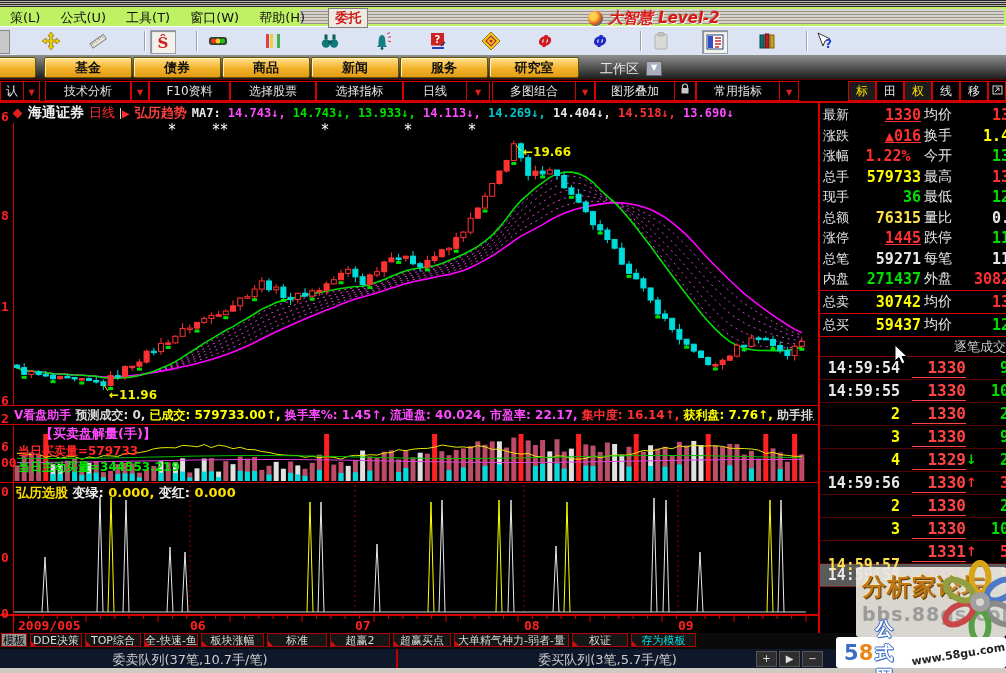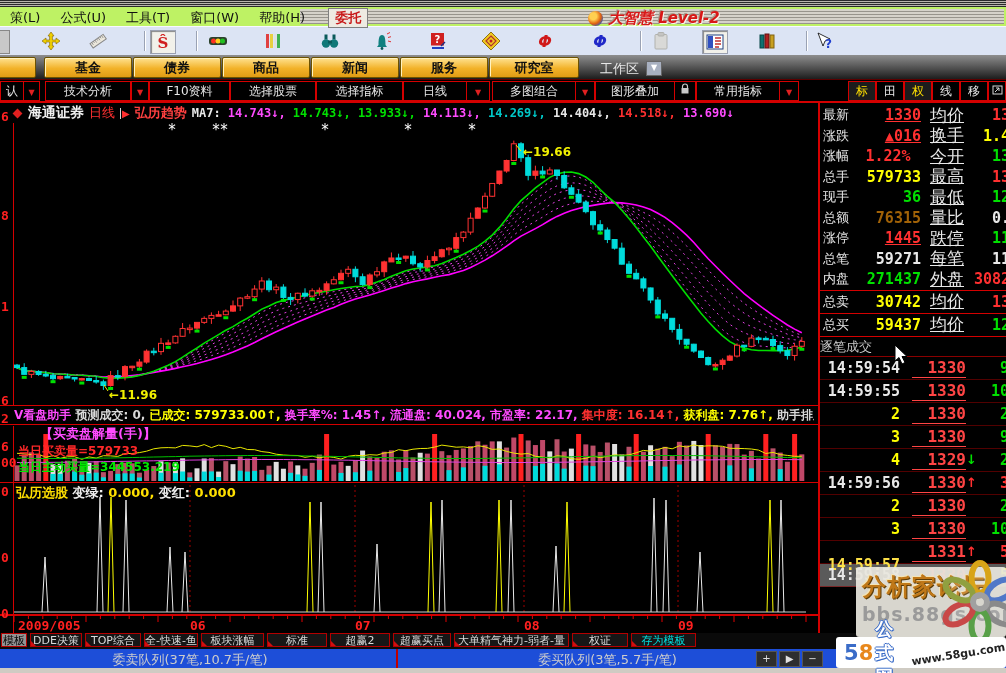"均价" .ql2 { font-size: 17px -> 14px; margin-left: 9px -> 3px; text-decoration: underline -> none }
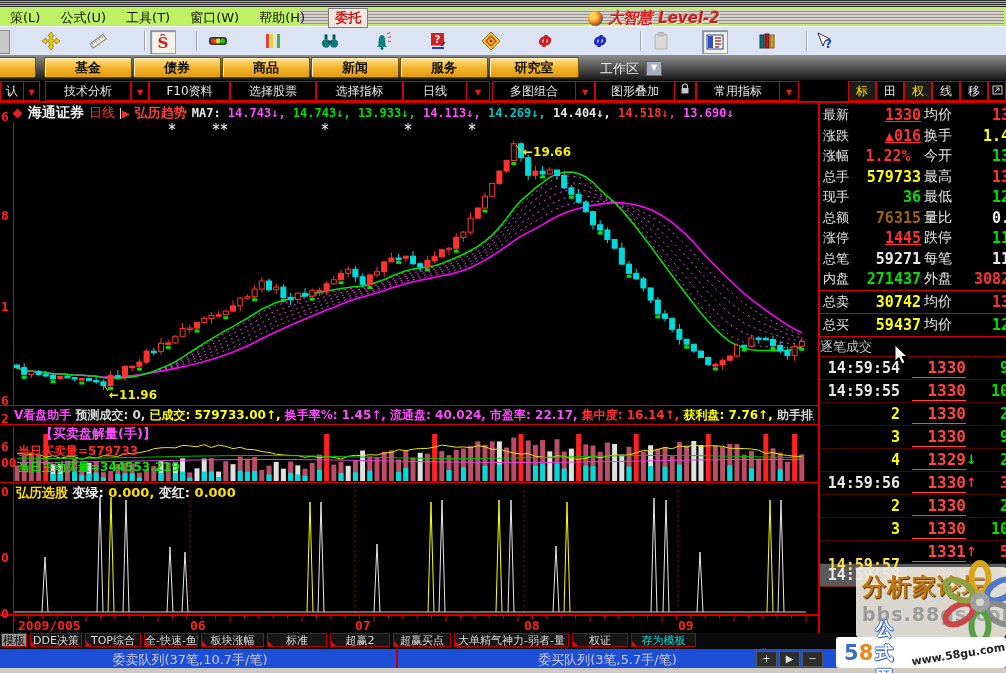"76315" span.qv { color: #a16207 -> #fde047 }
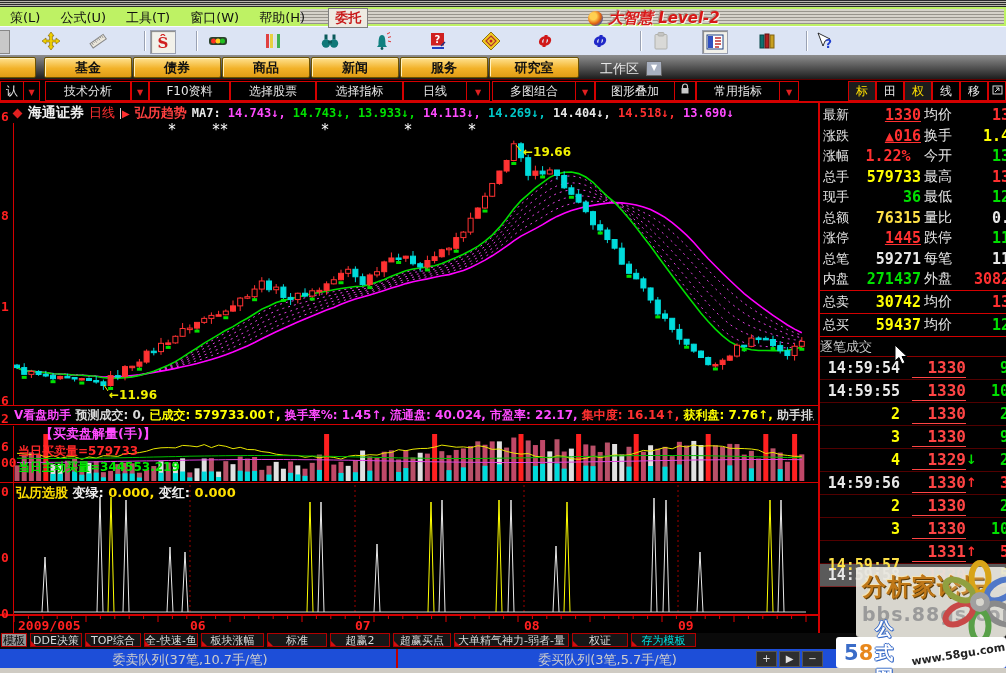"逐笔成交" .tick-header { text-align: left -> right }
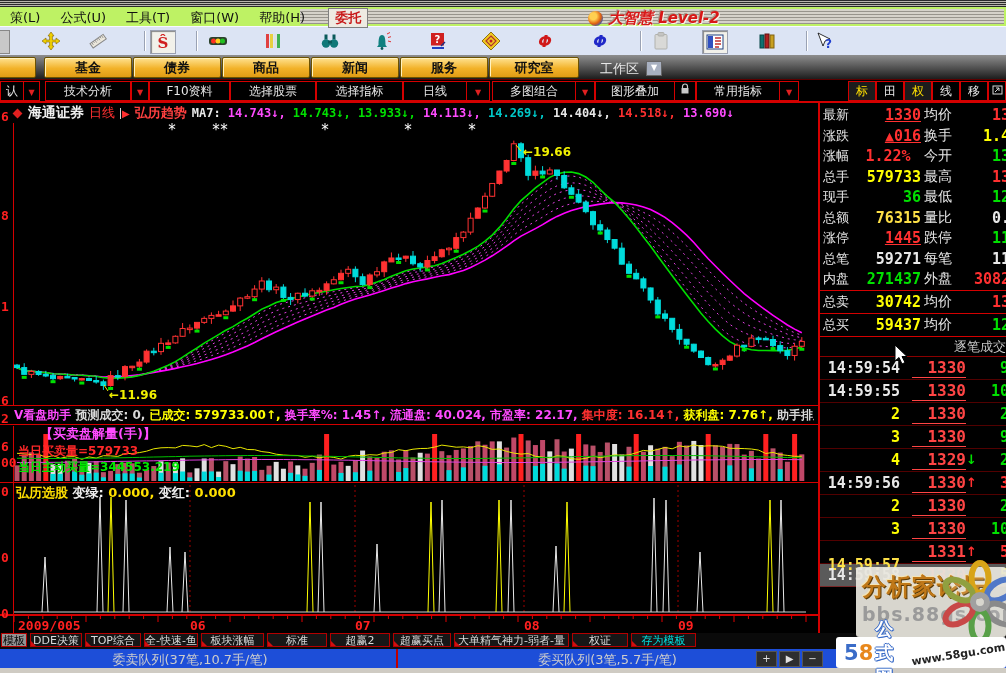"委卖队列(37笔,10.7手/笔)" .statusbar { background: #1d4ed8 -> #0f172a }
